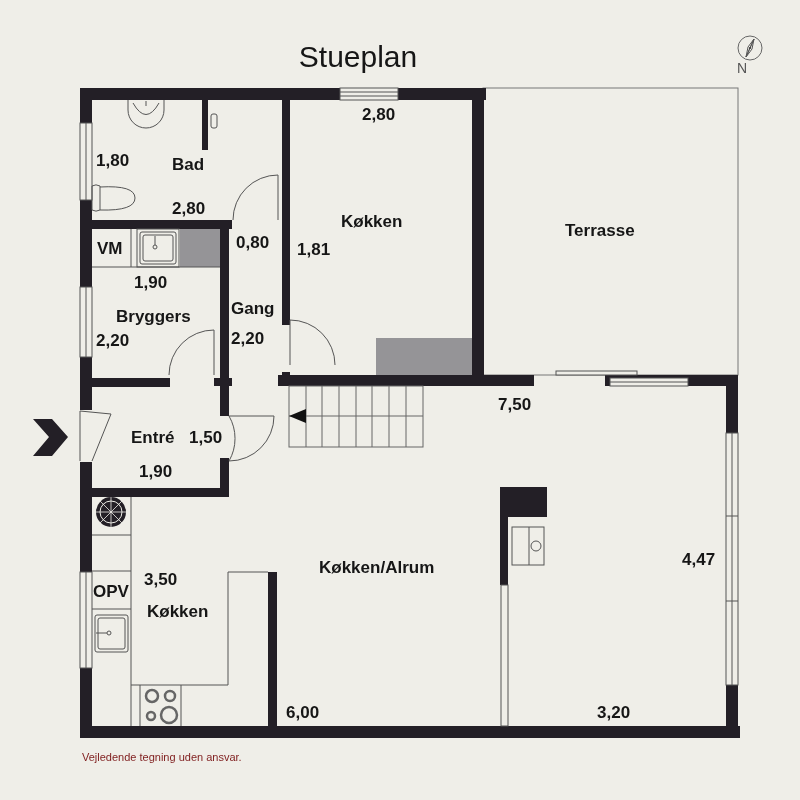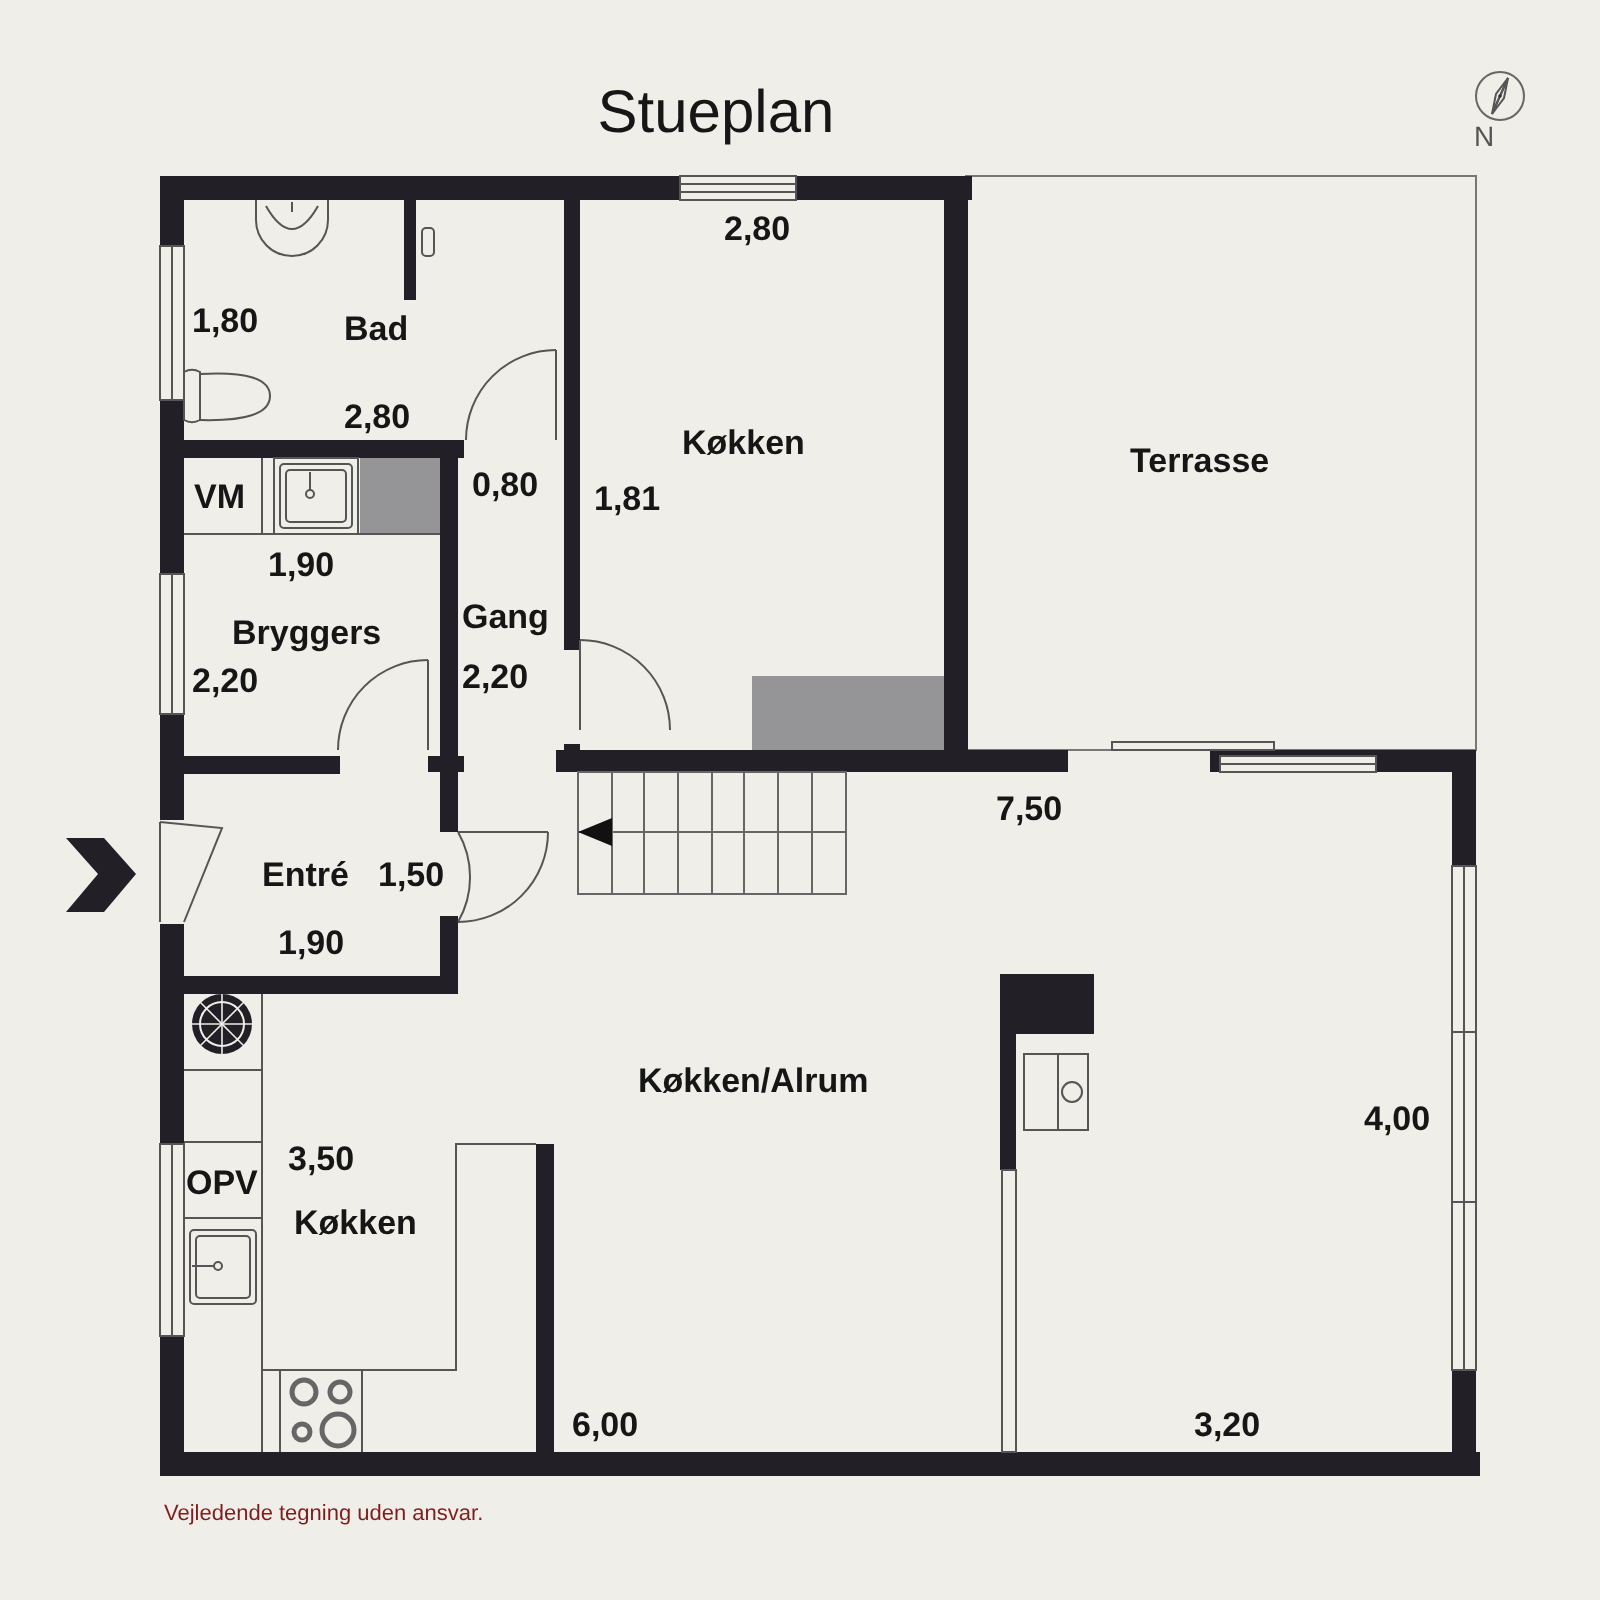"Køkken/Alrum" div.lbl { top: 532px -> 559px }
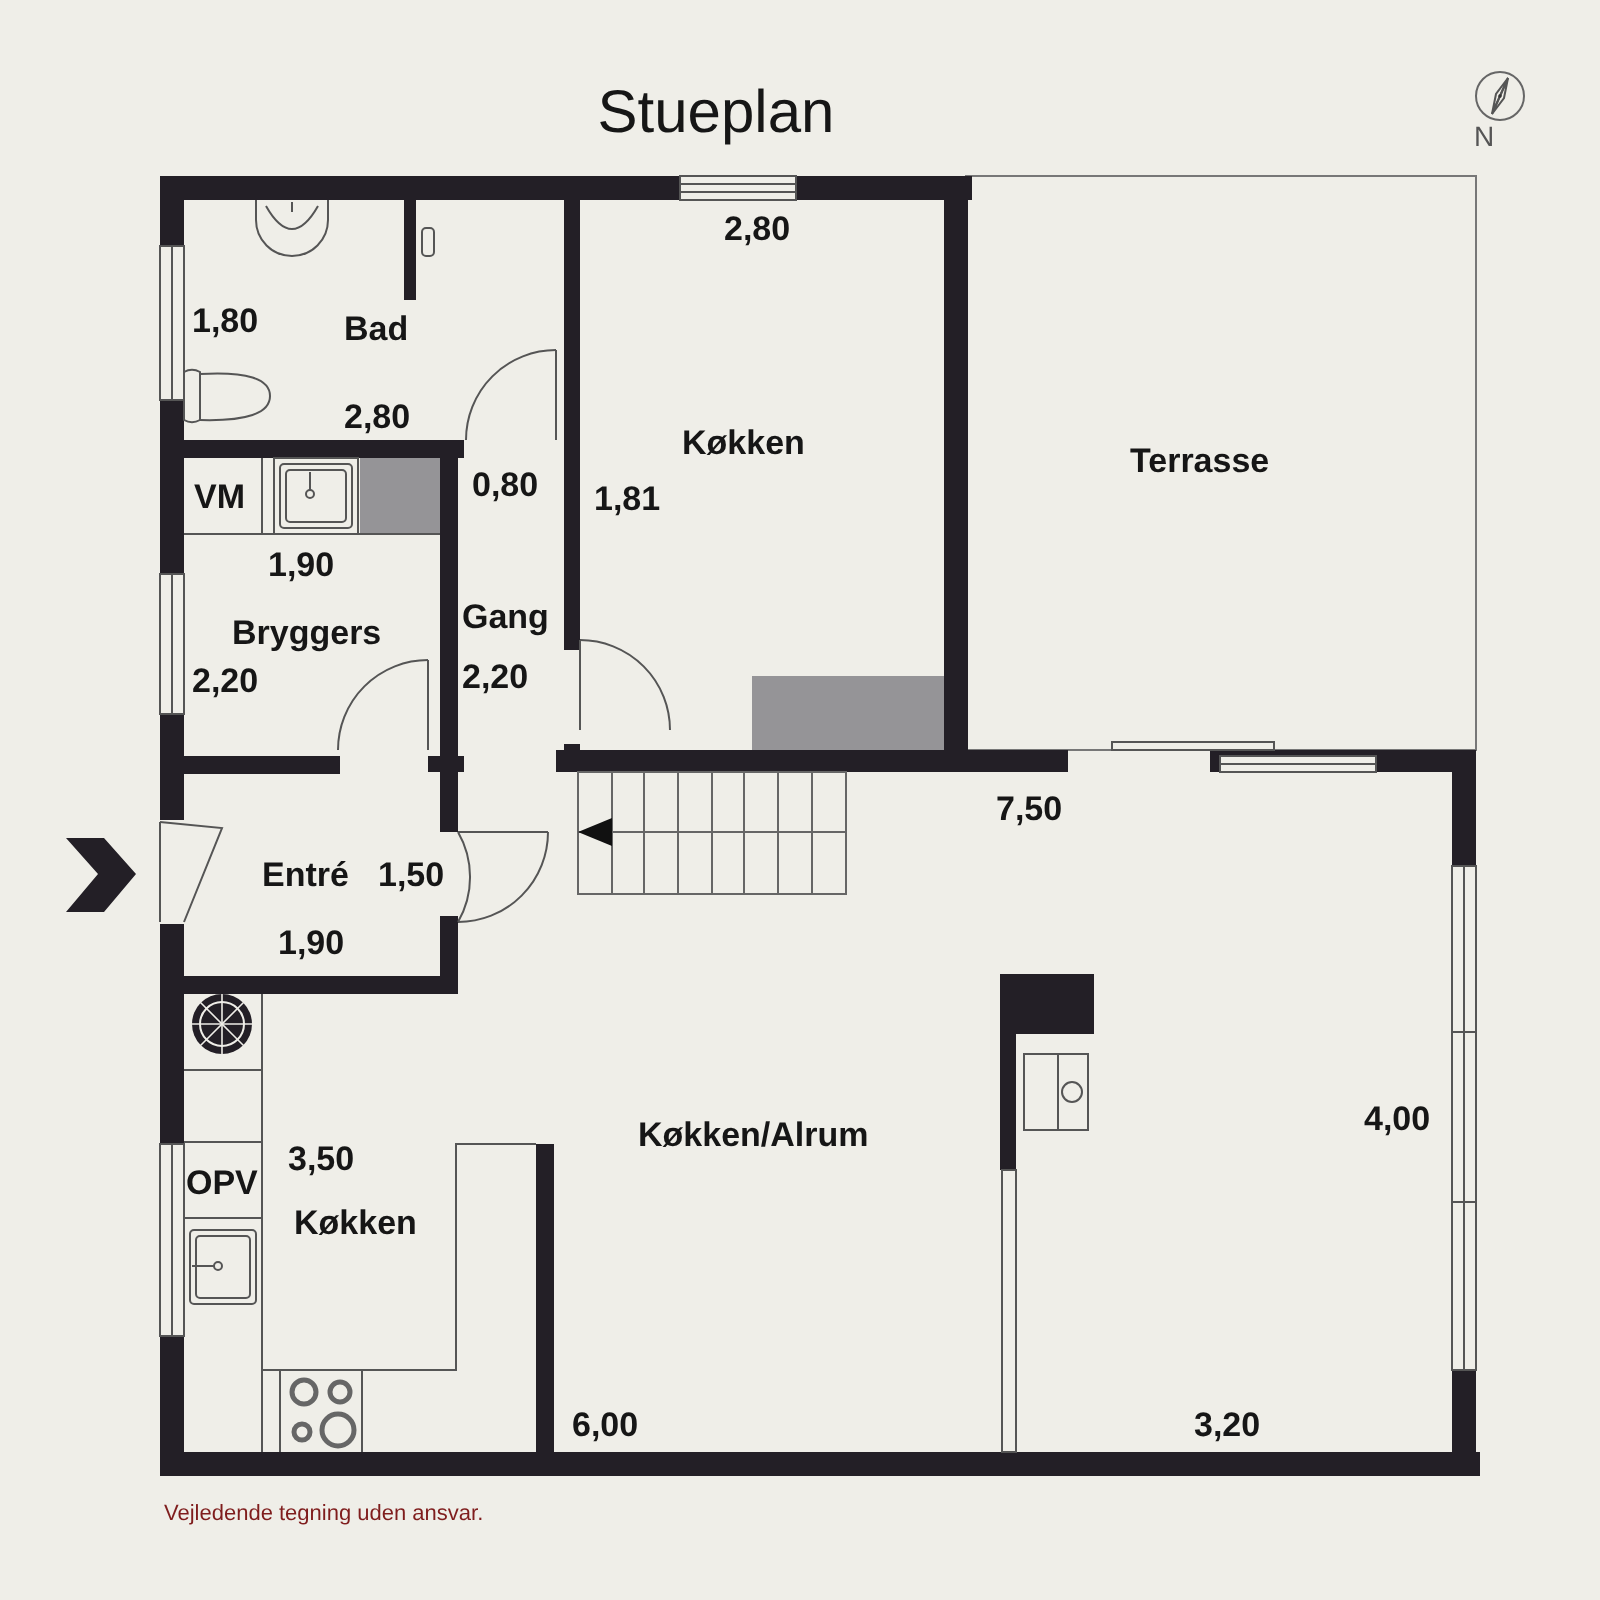"4,00" div.lbl { text: 4,00 -> 4,47 }
